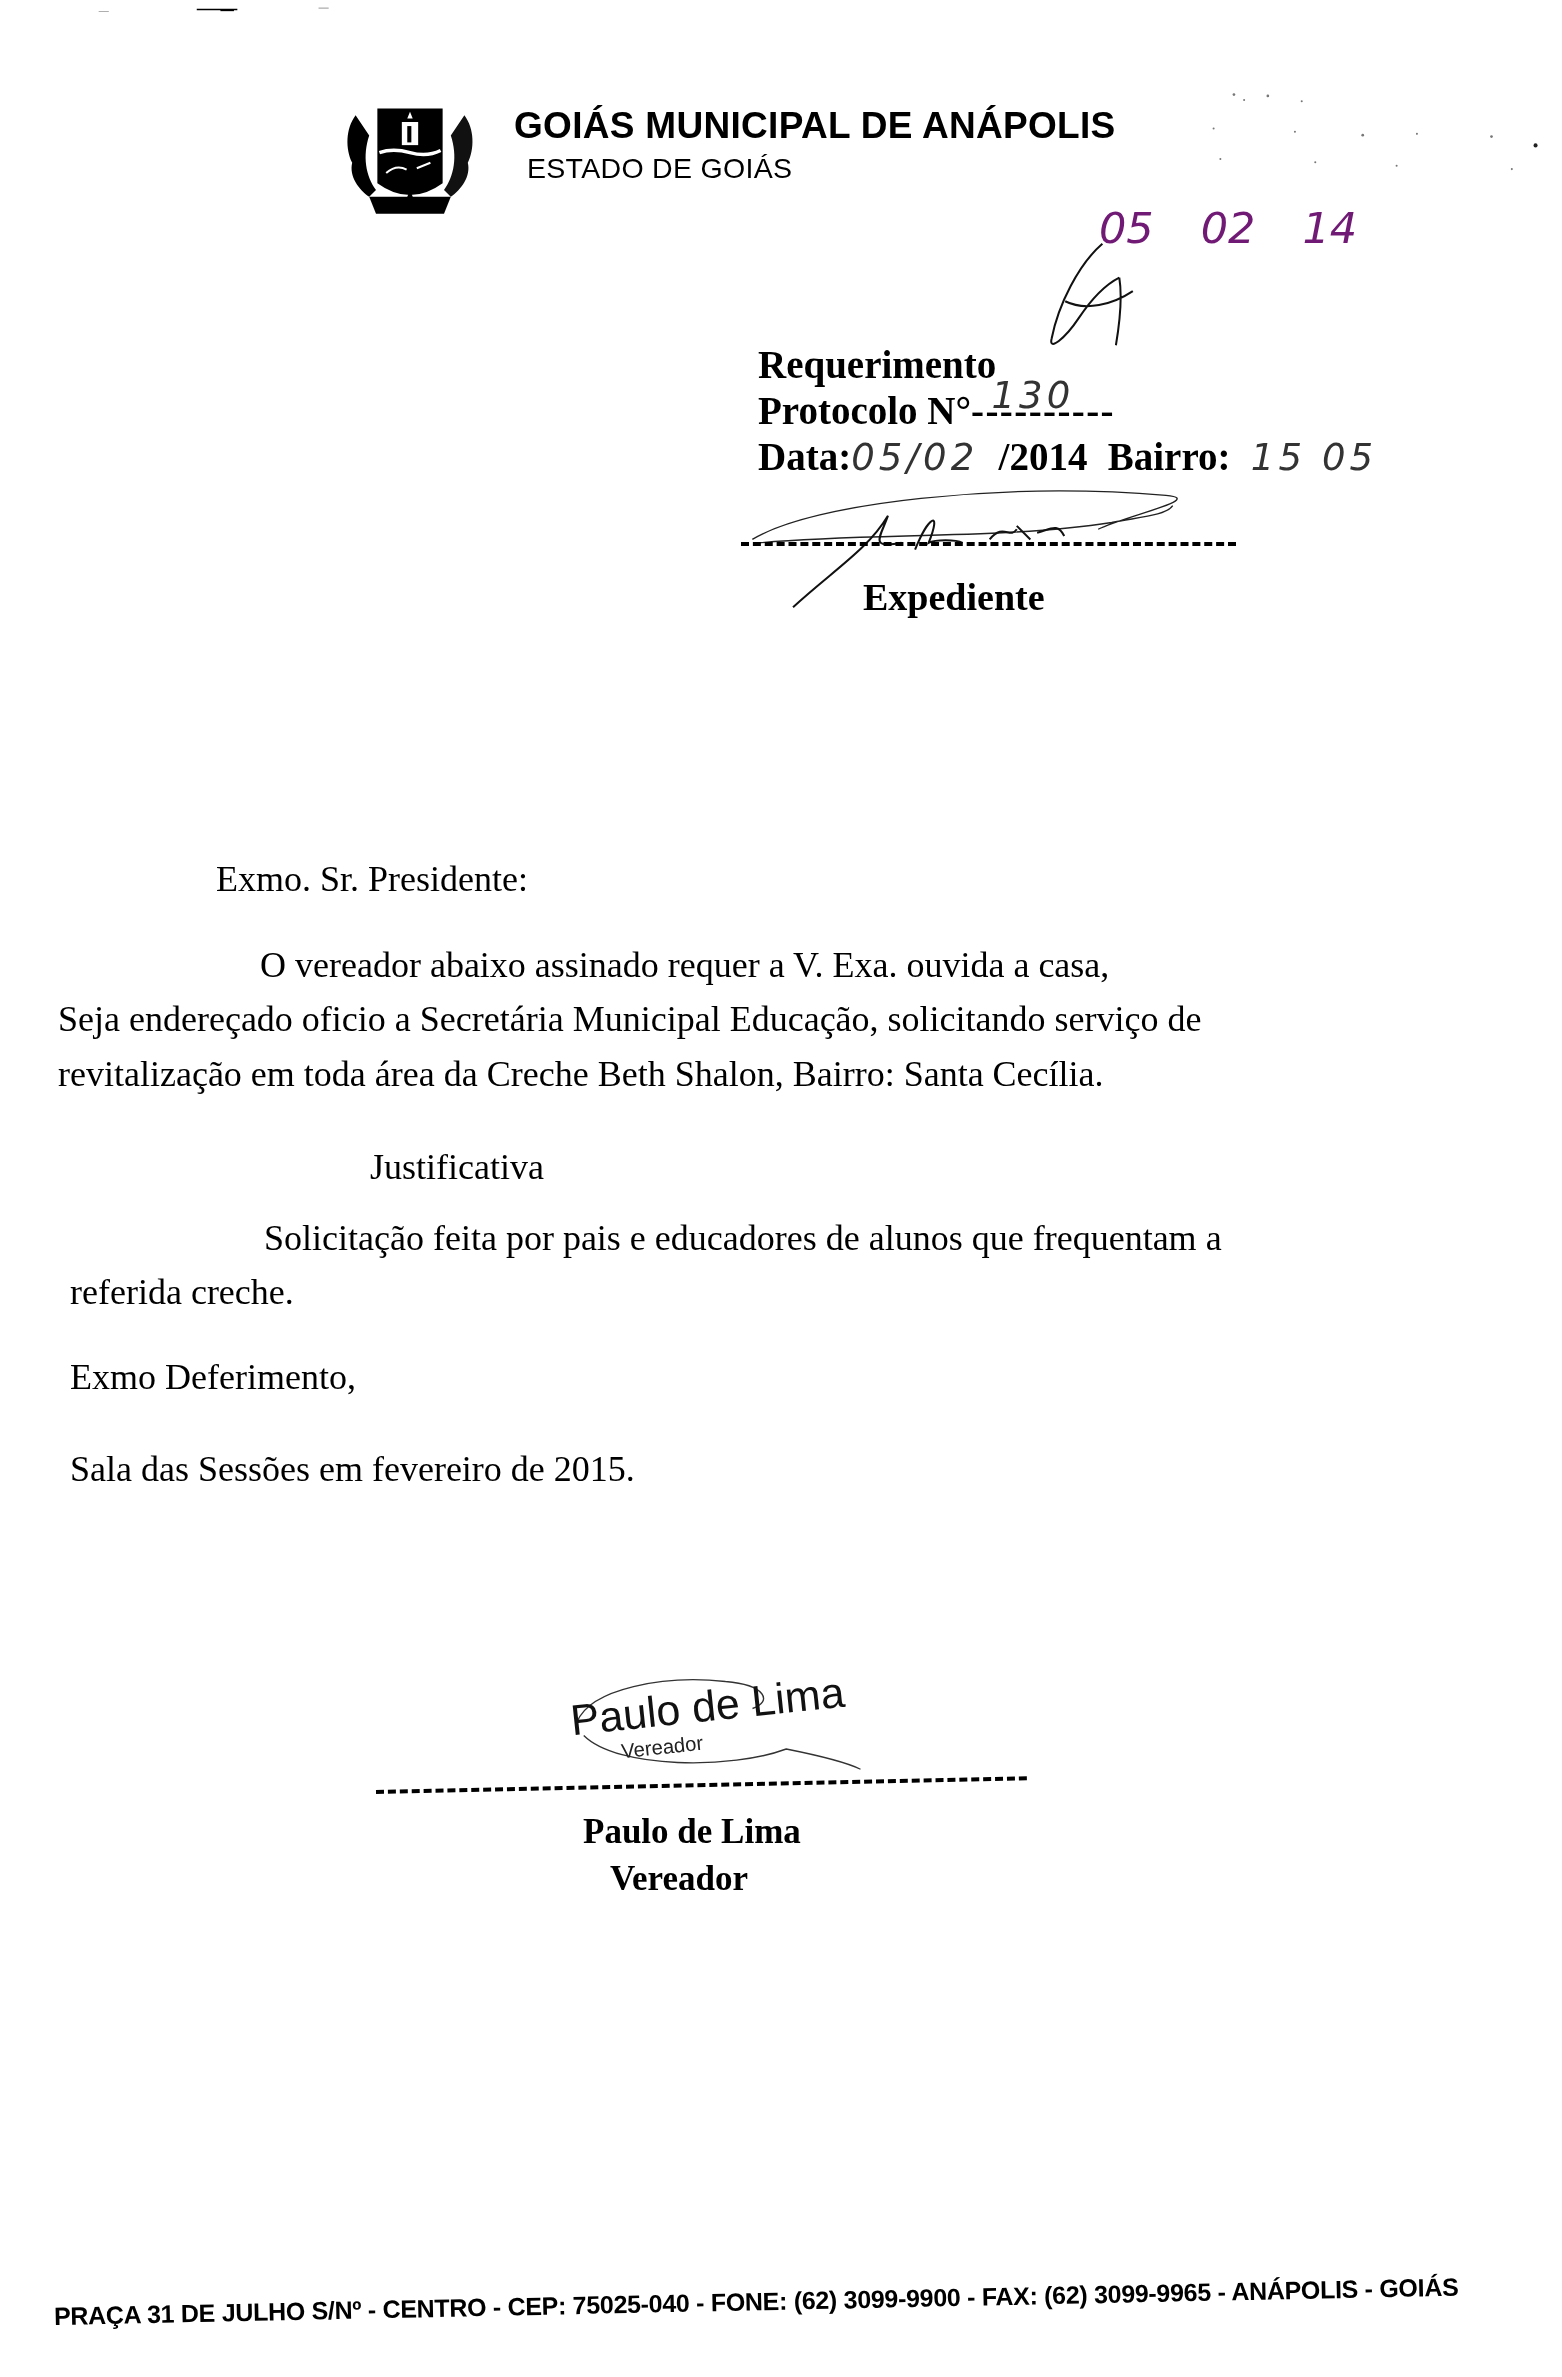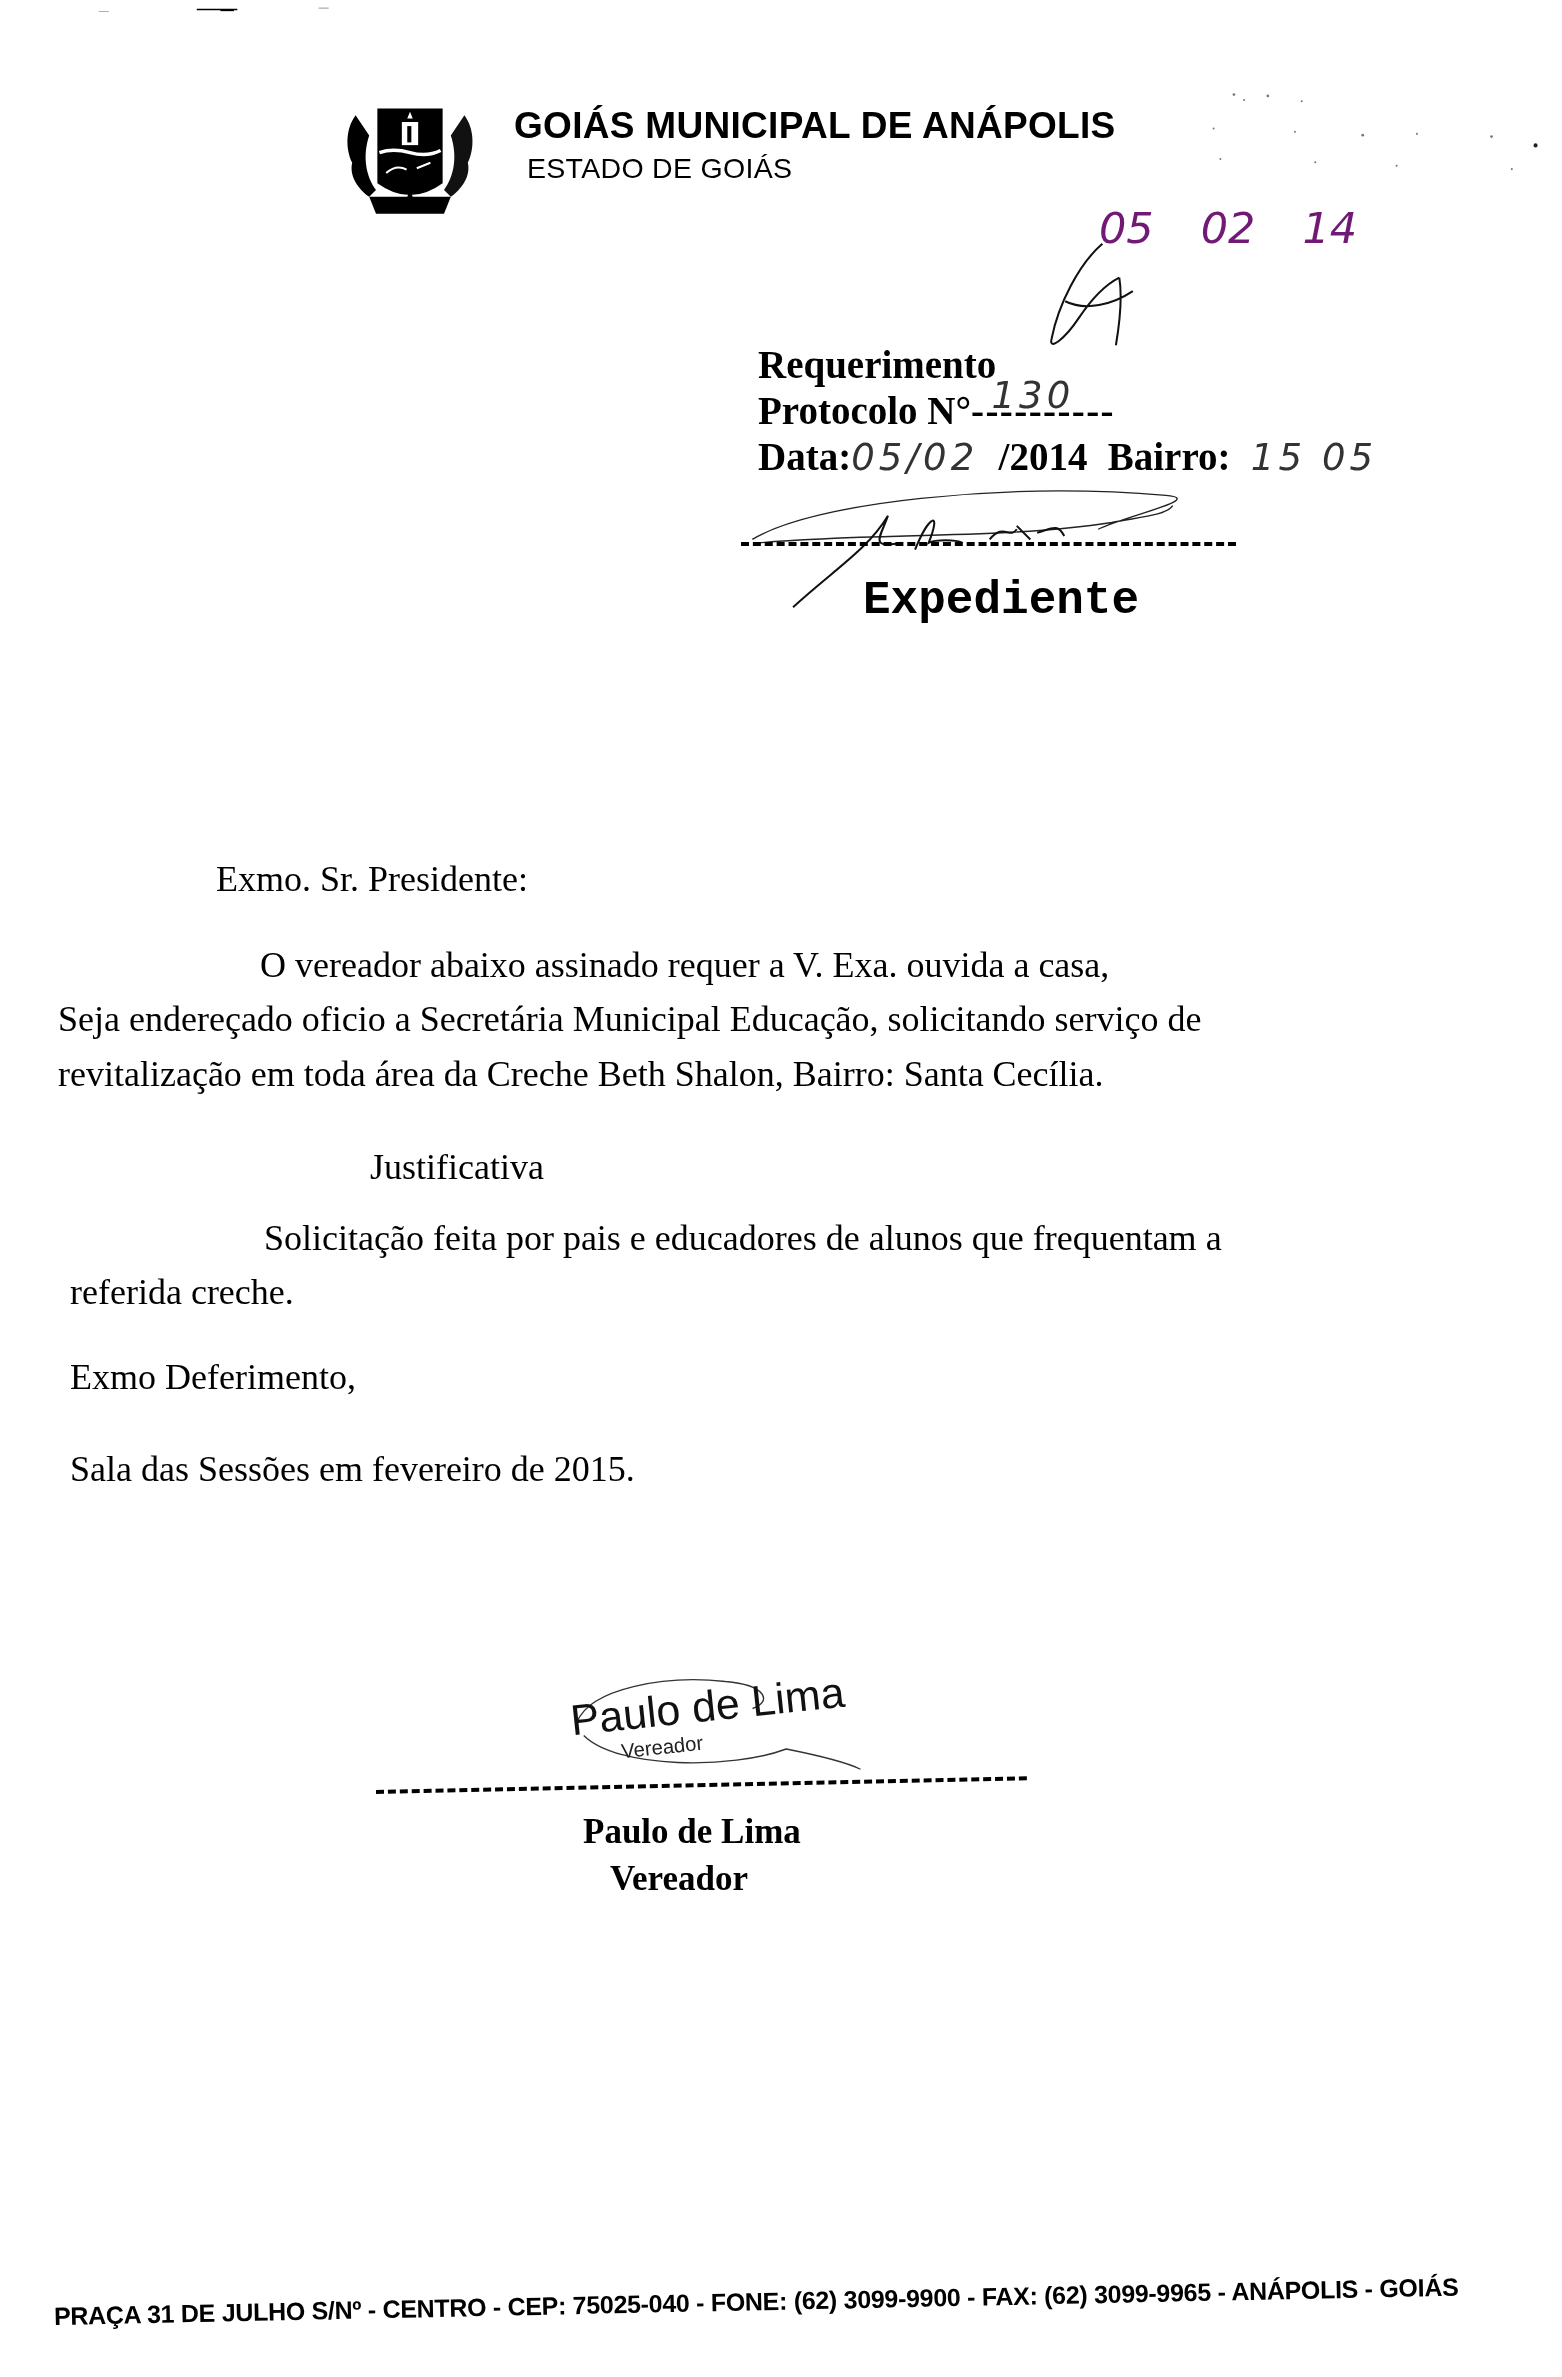"Expediente" #exp-label { font-family: Liberation Mono, monospace -> none; font-size: 46px -> 38px }
